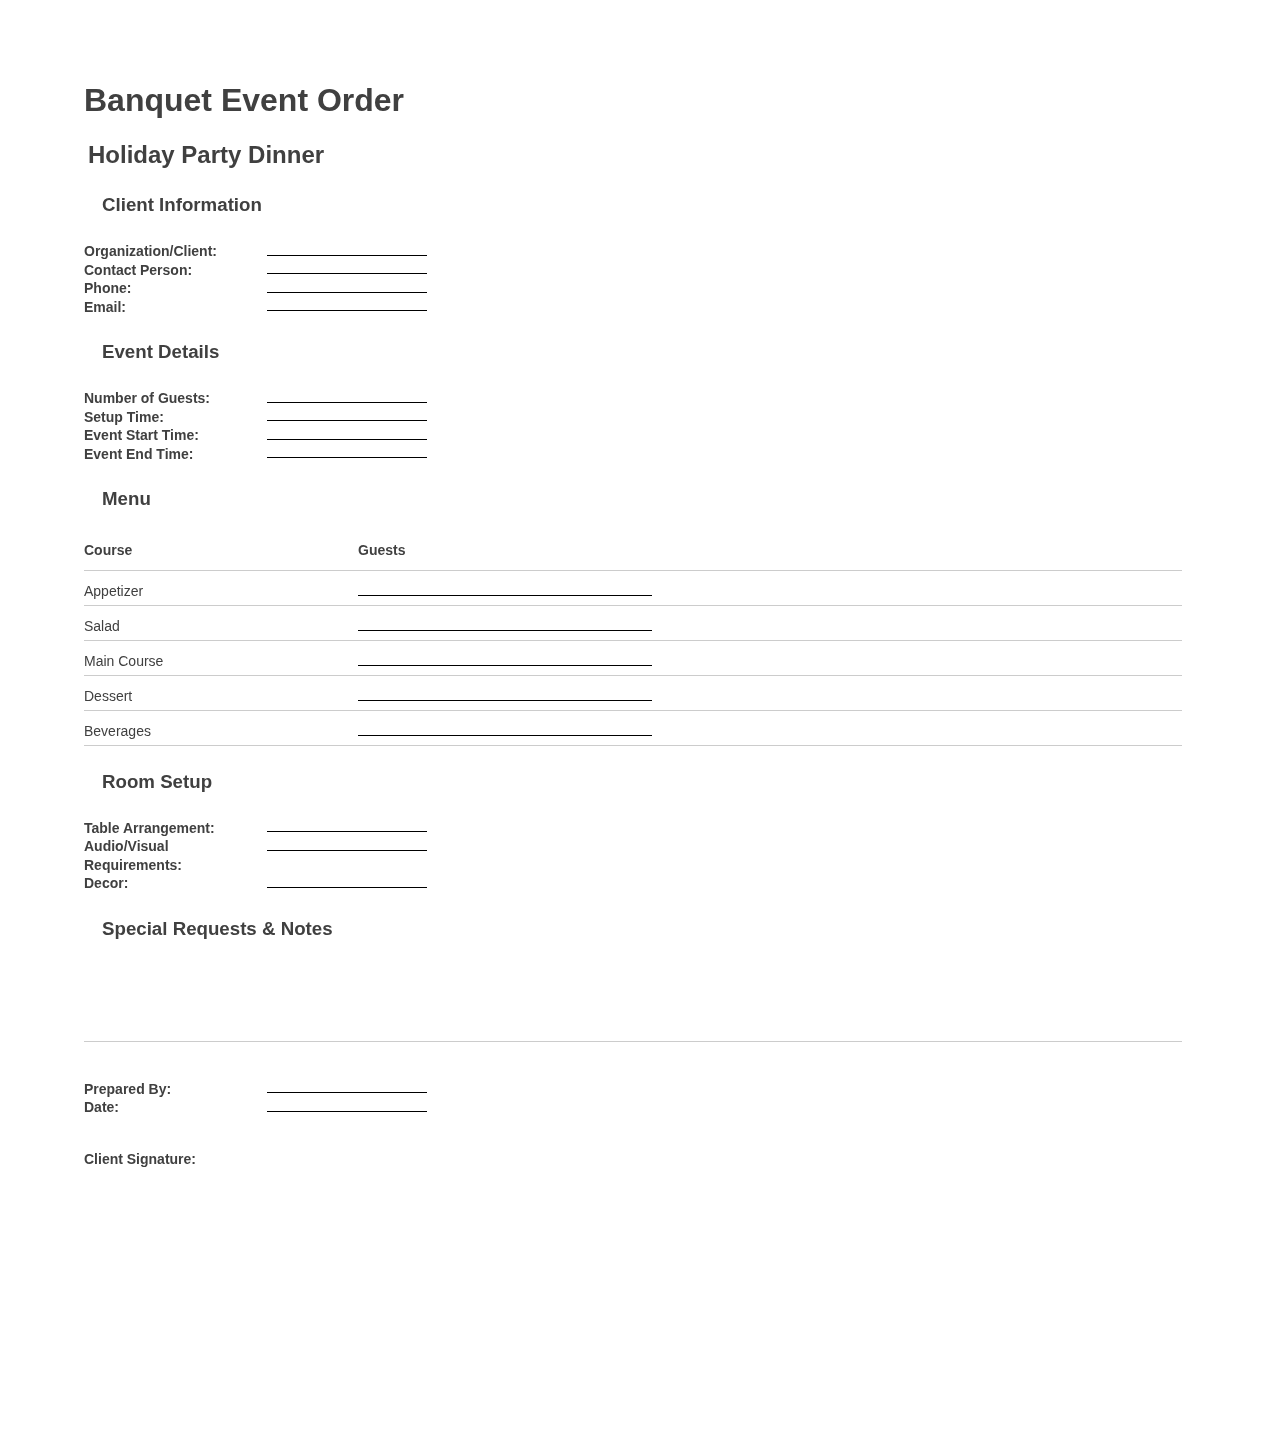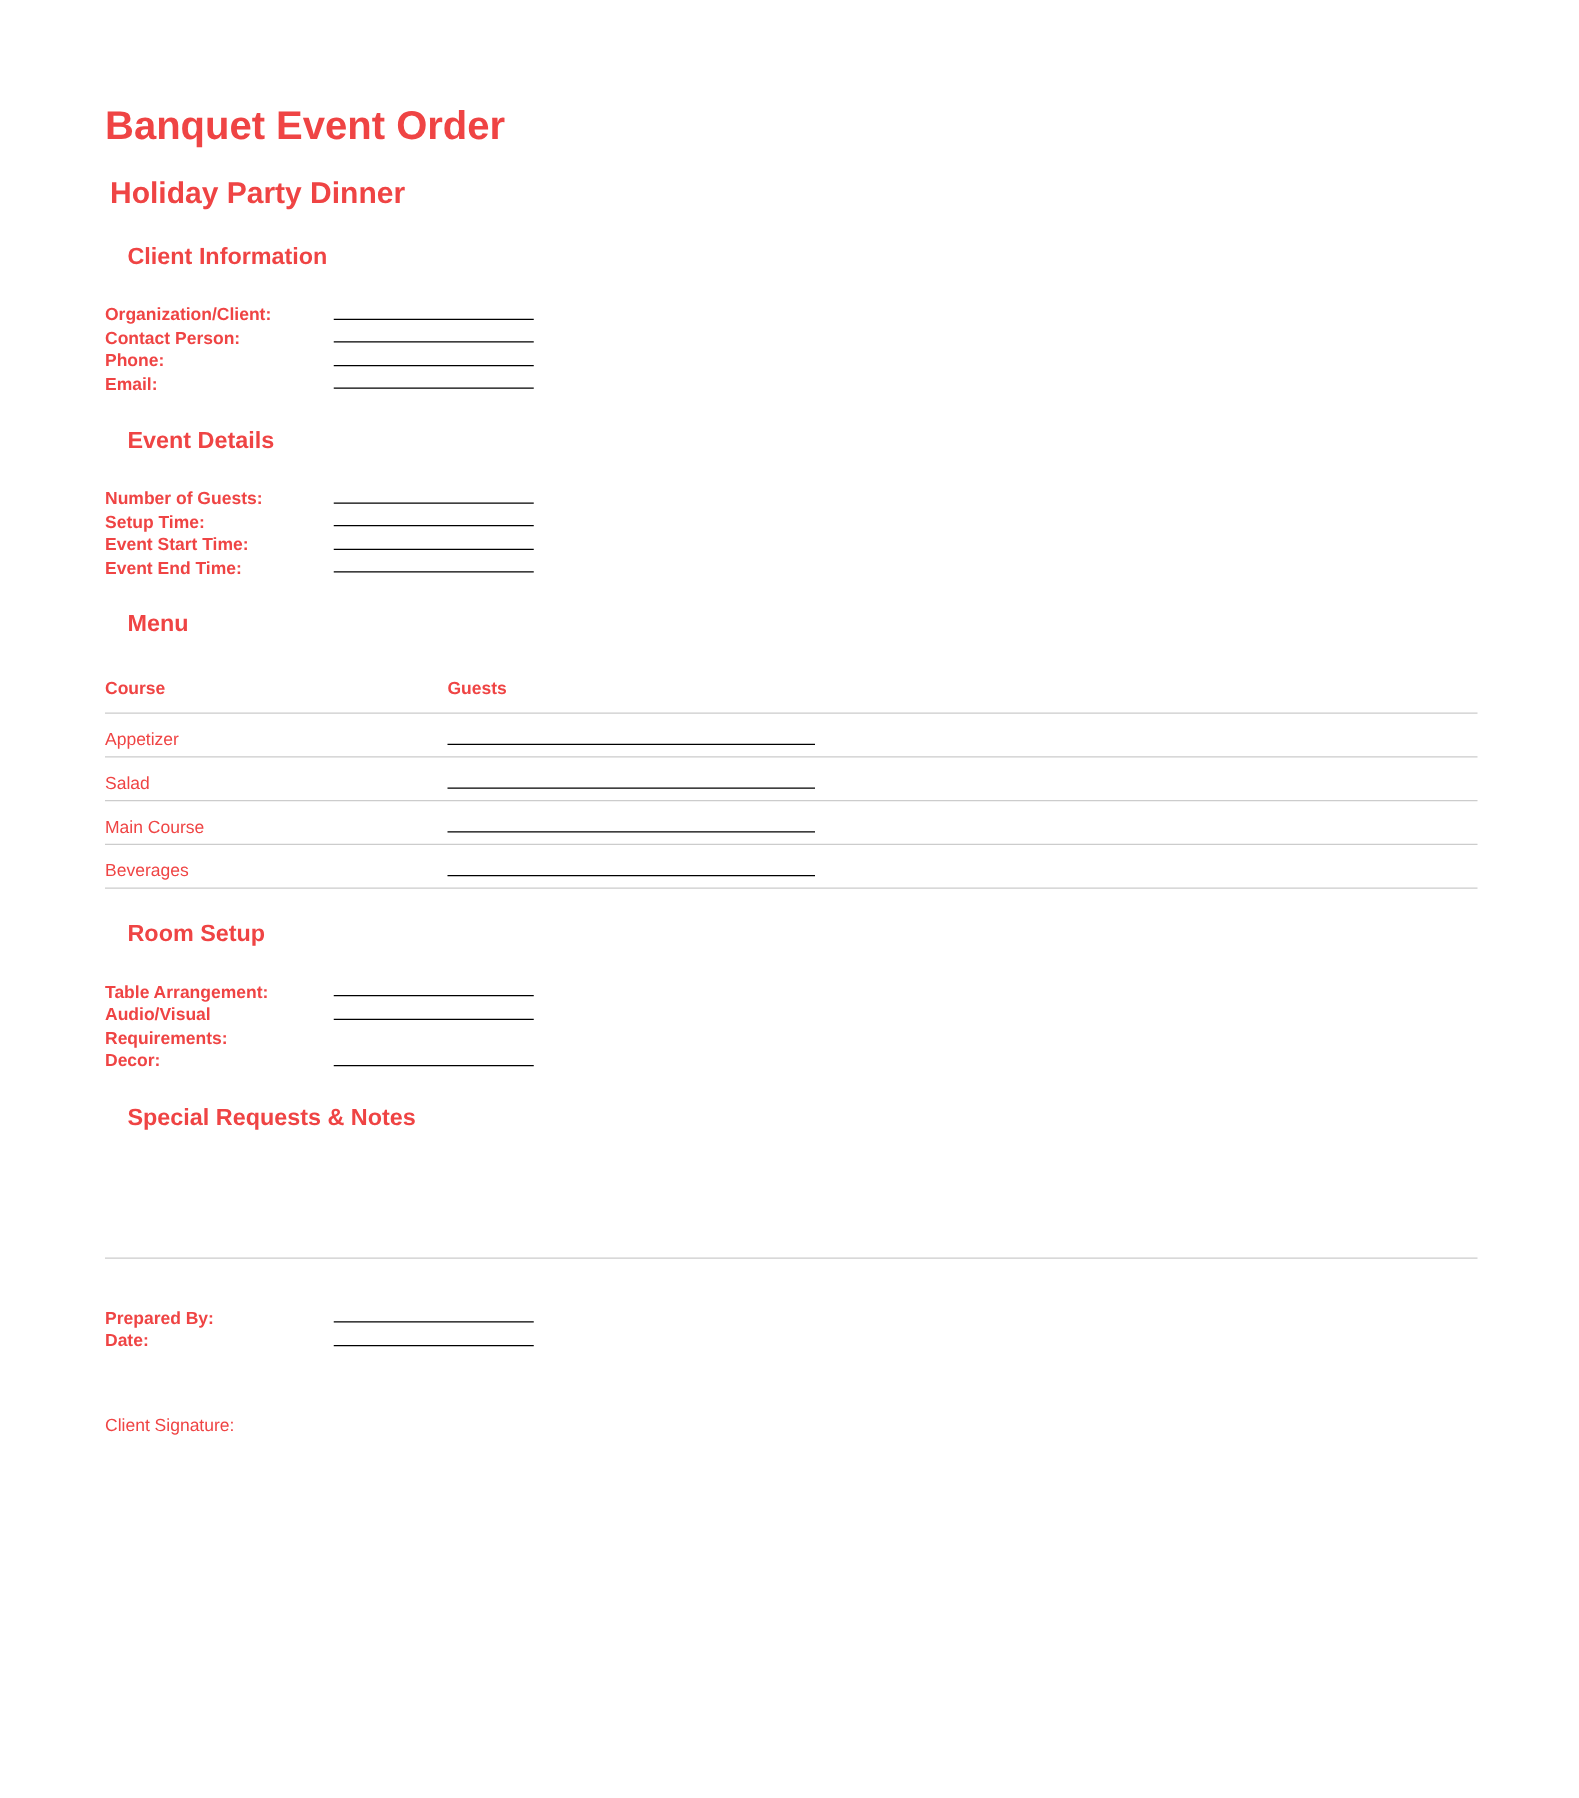"Banquet Event Order" .page { color: #ef4444 -> #404040 }
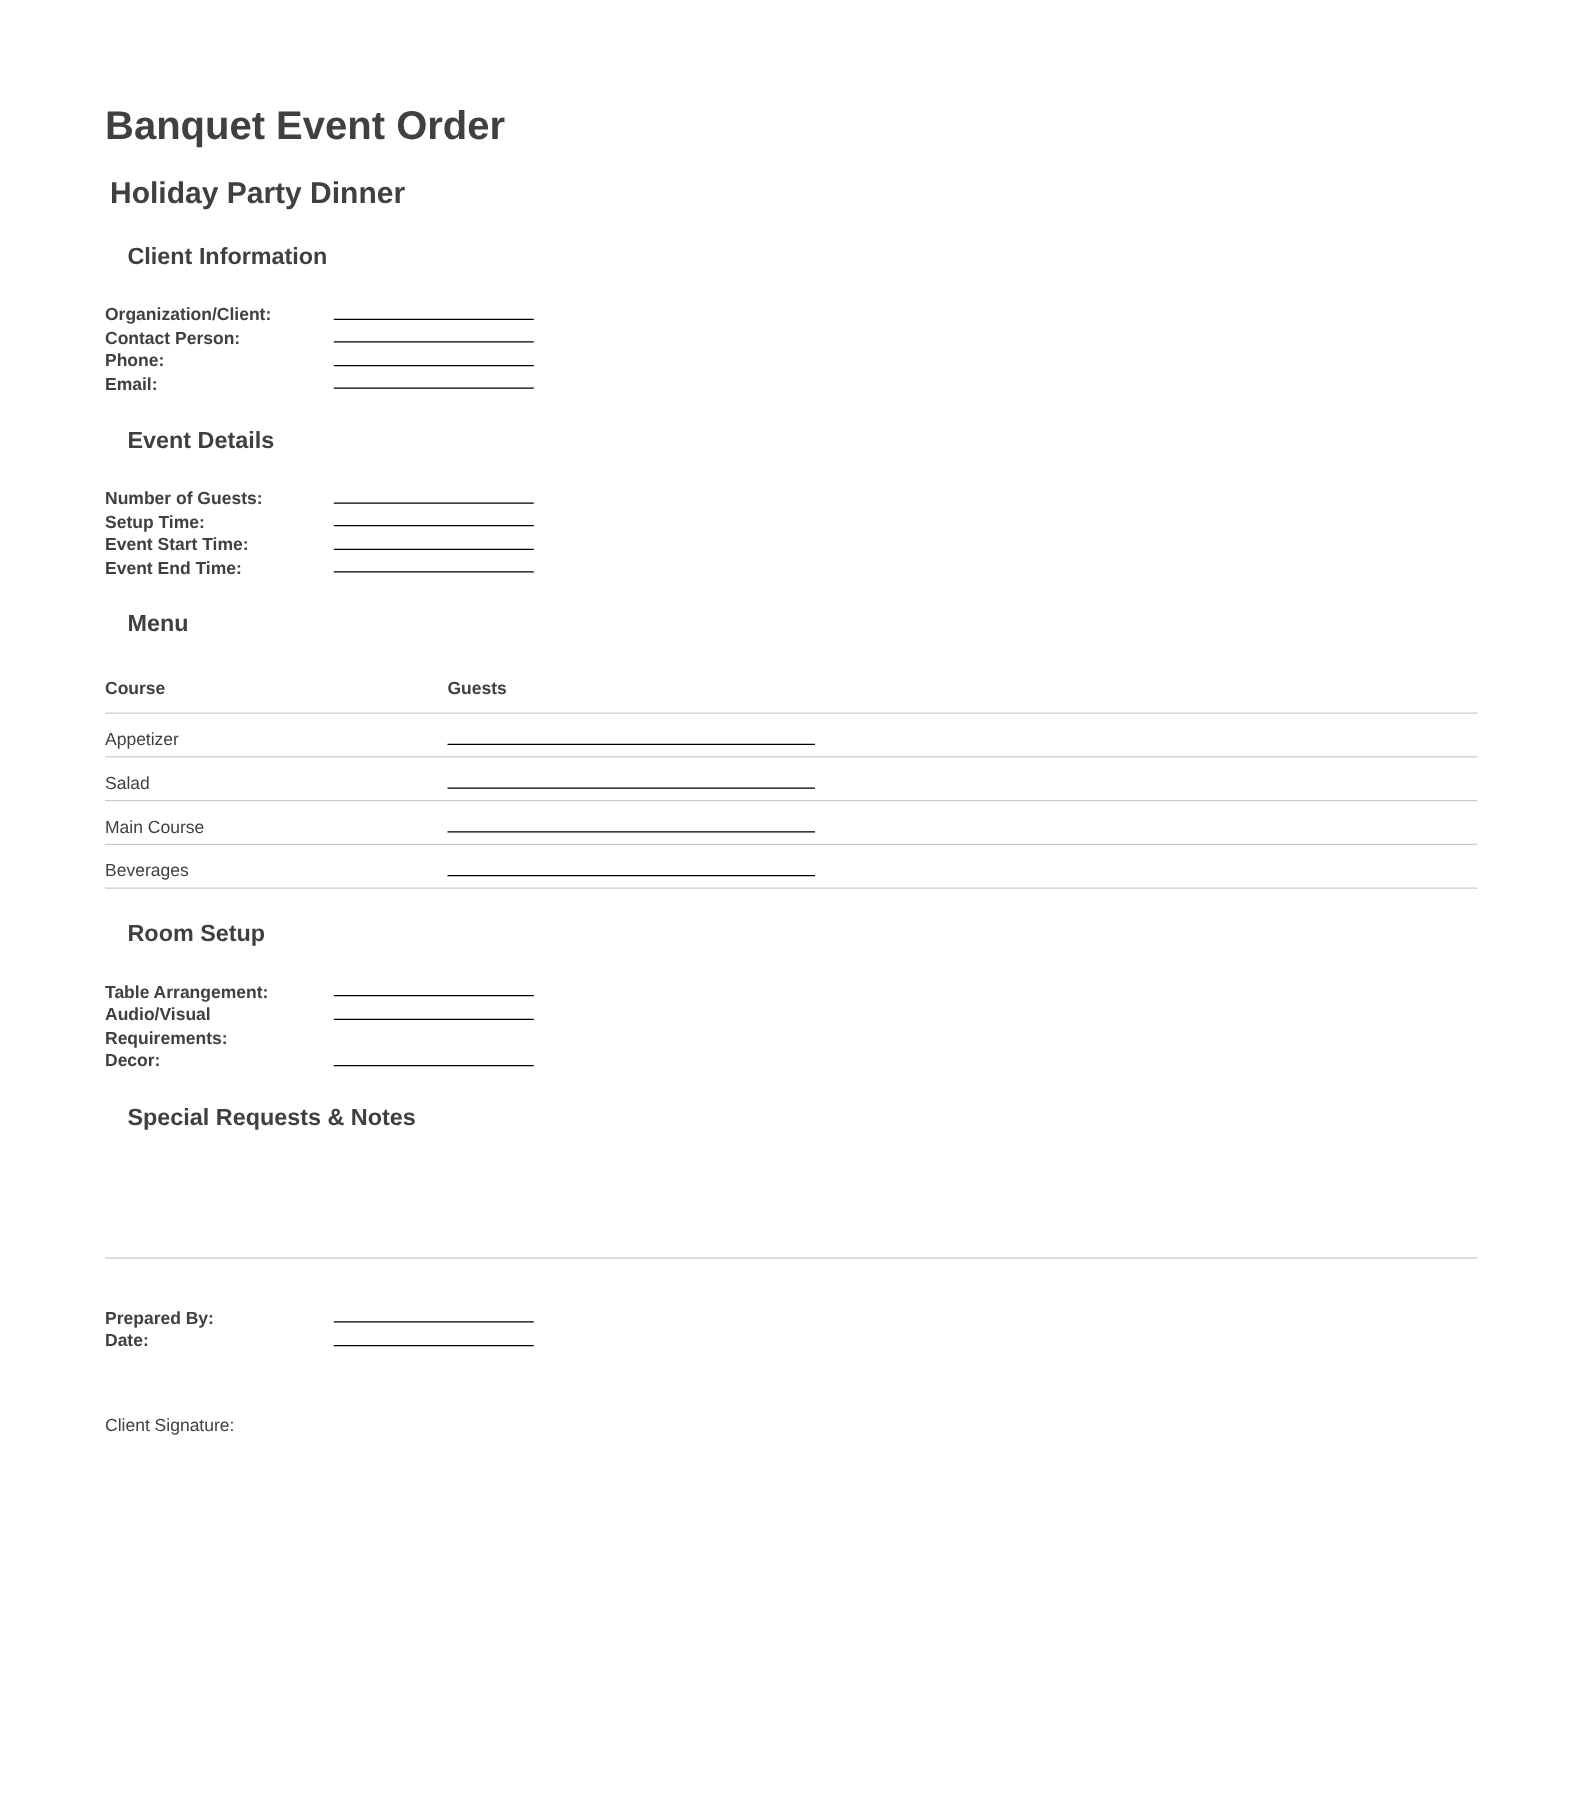"Dessert" div.menu-row { html: none -> <div> <span>Dessert</span> <span><span></span></span> </div> }
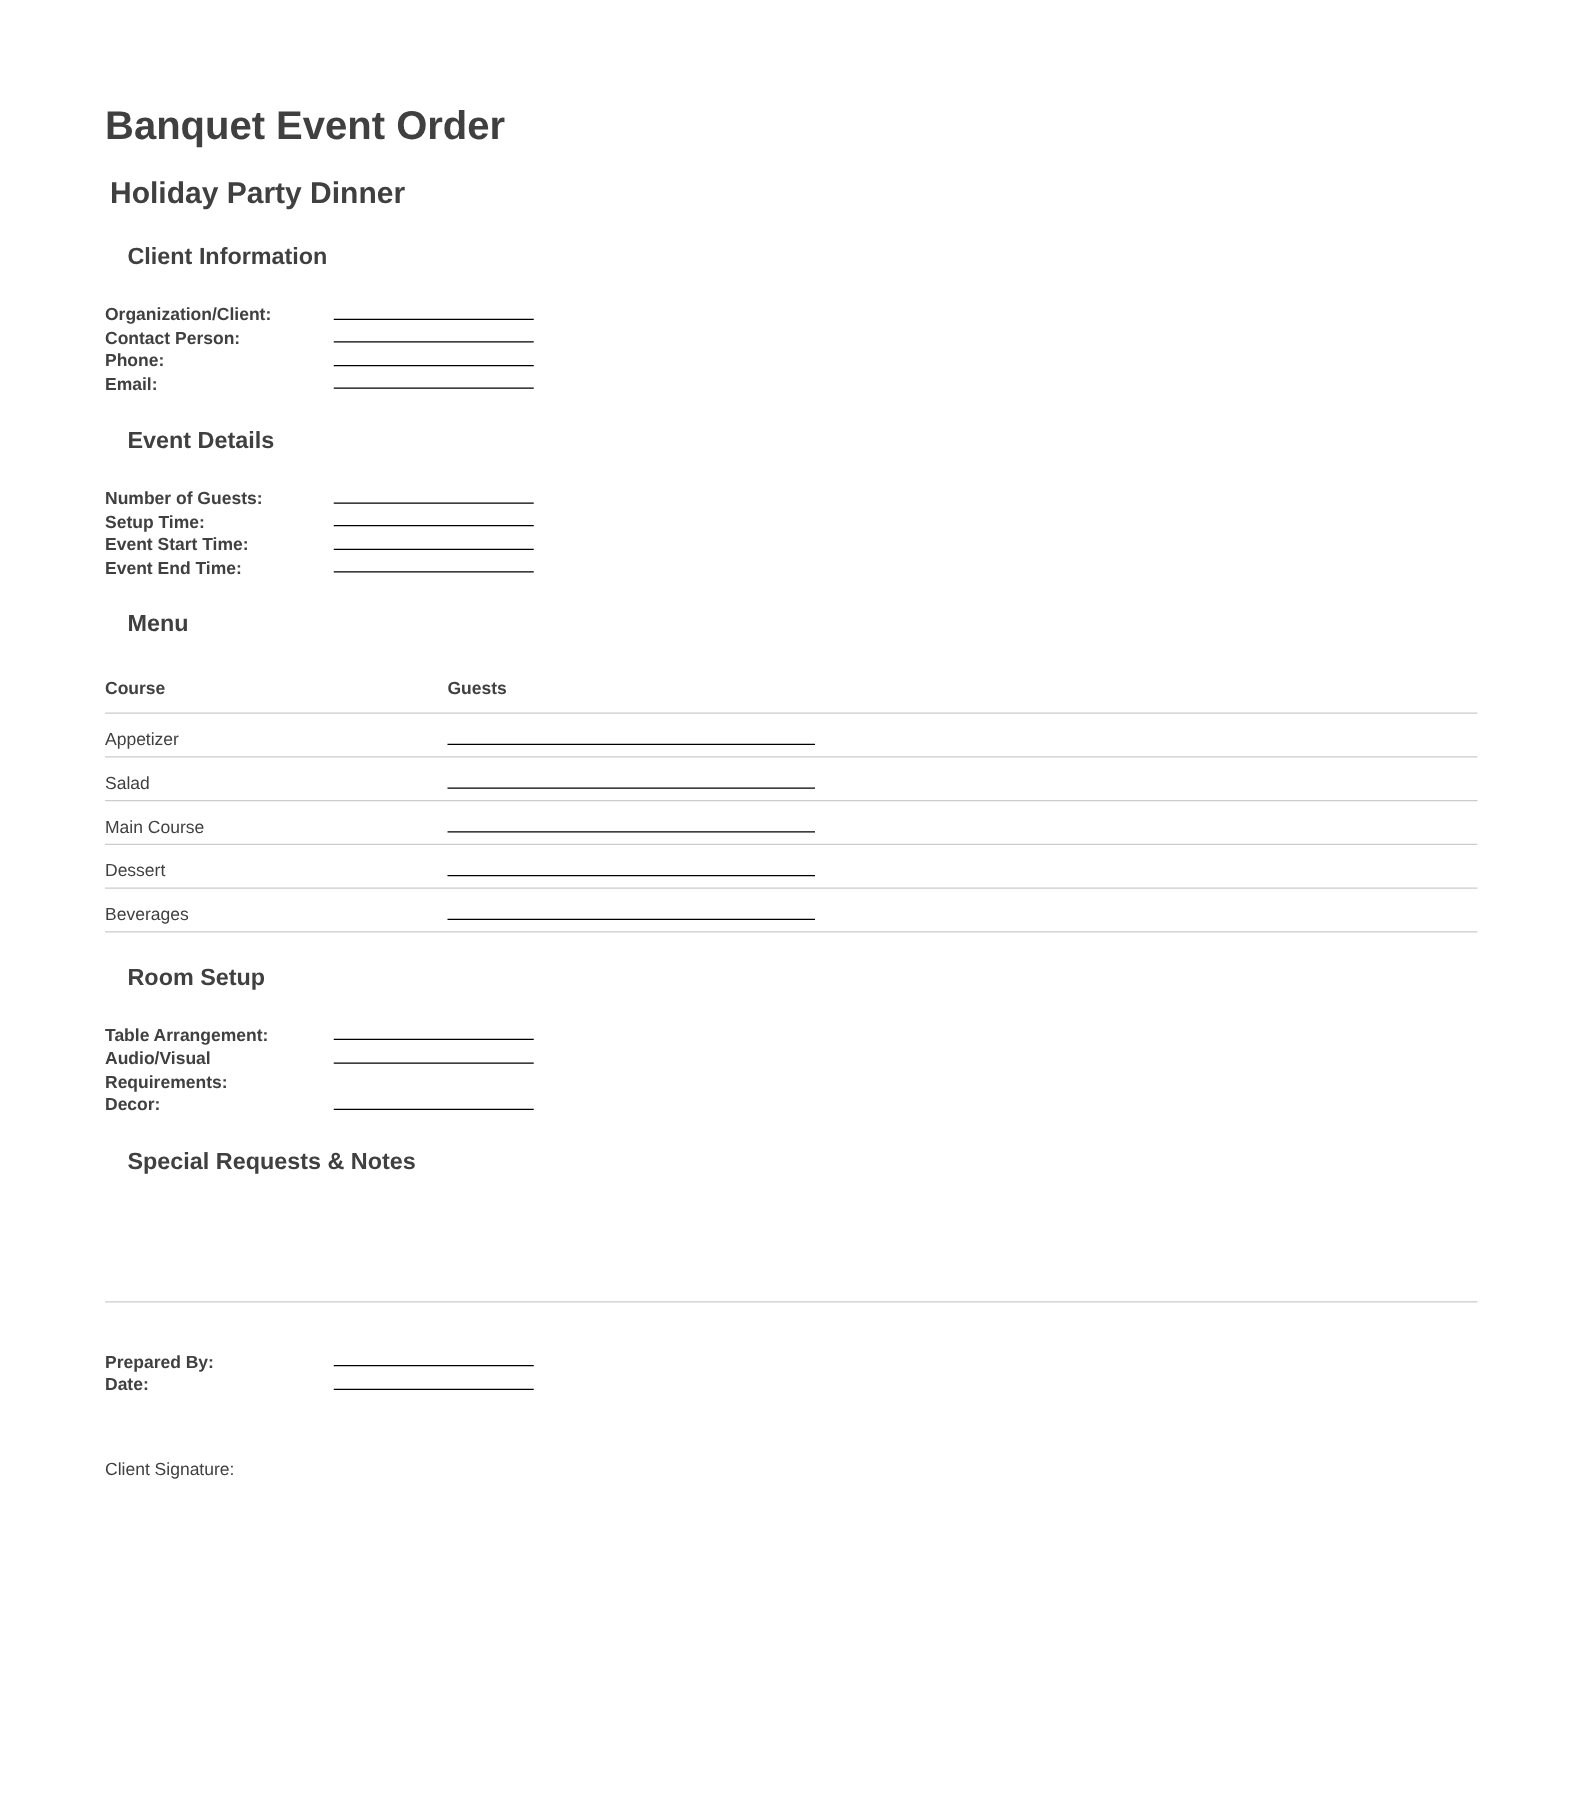"Client Signature:" .signature { font-weight: normal -> bold; margin-top: 49px -> 33px }
